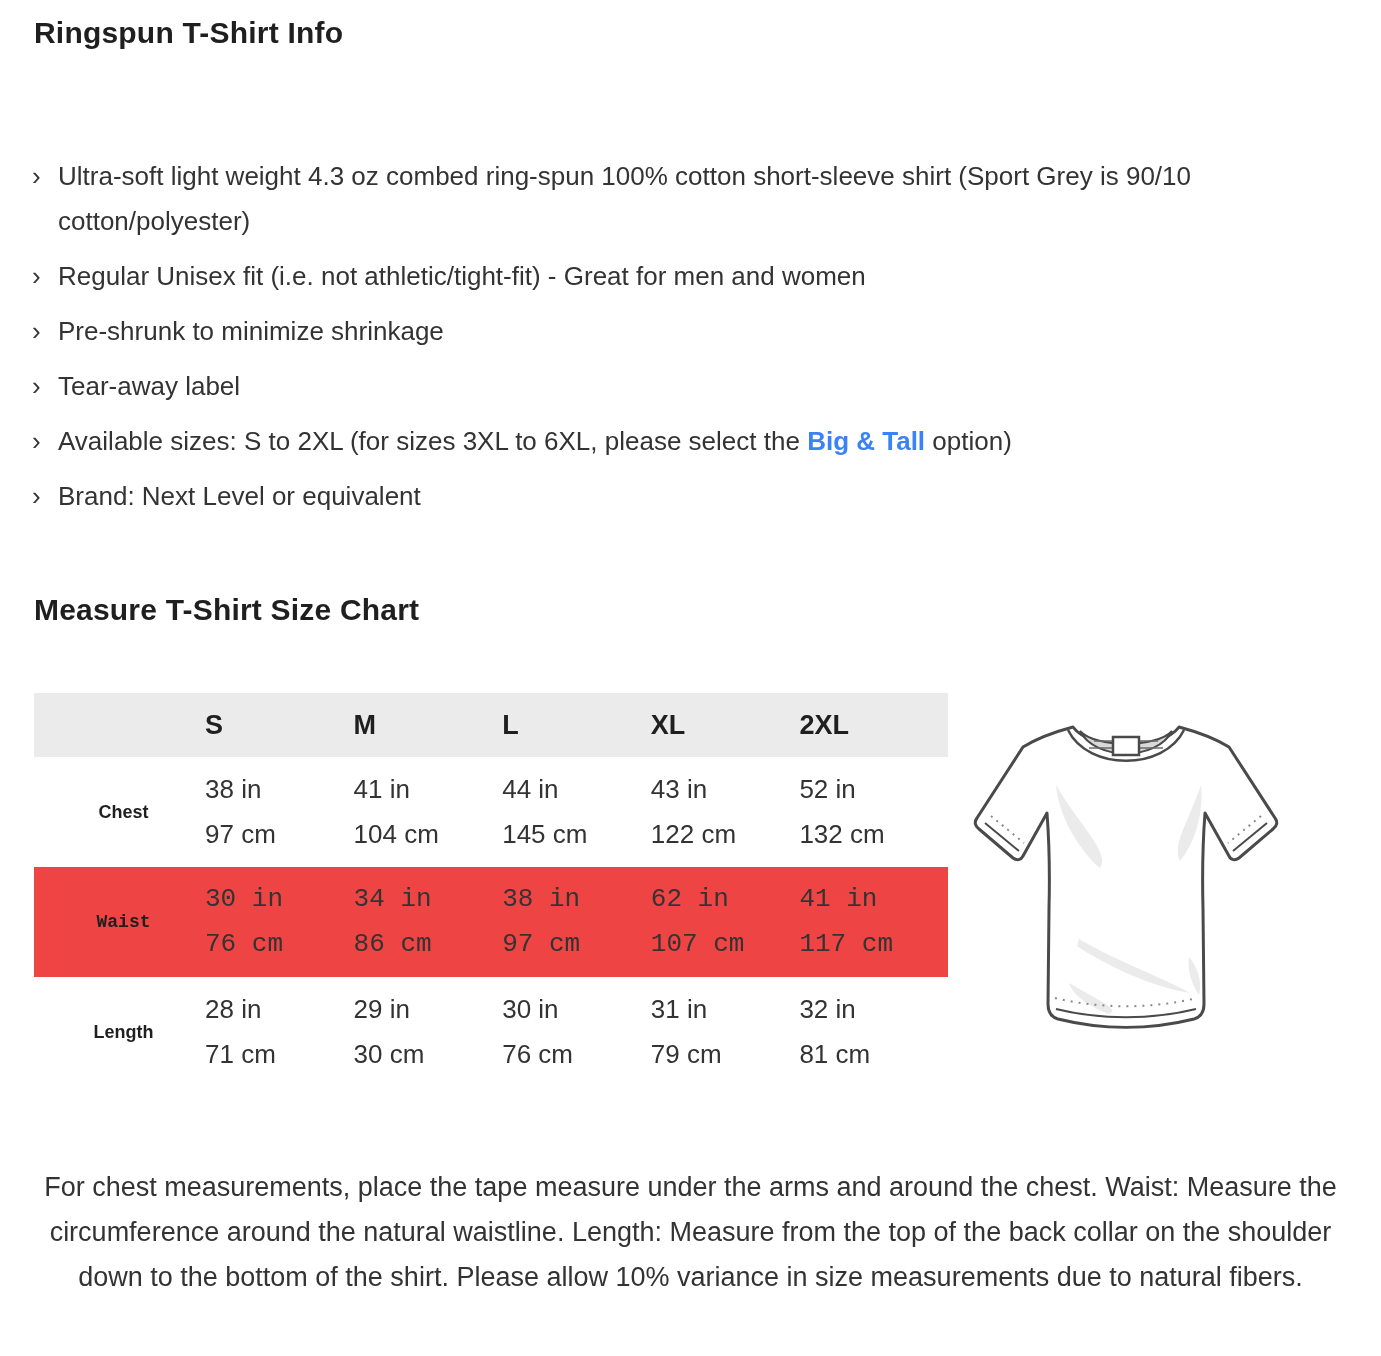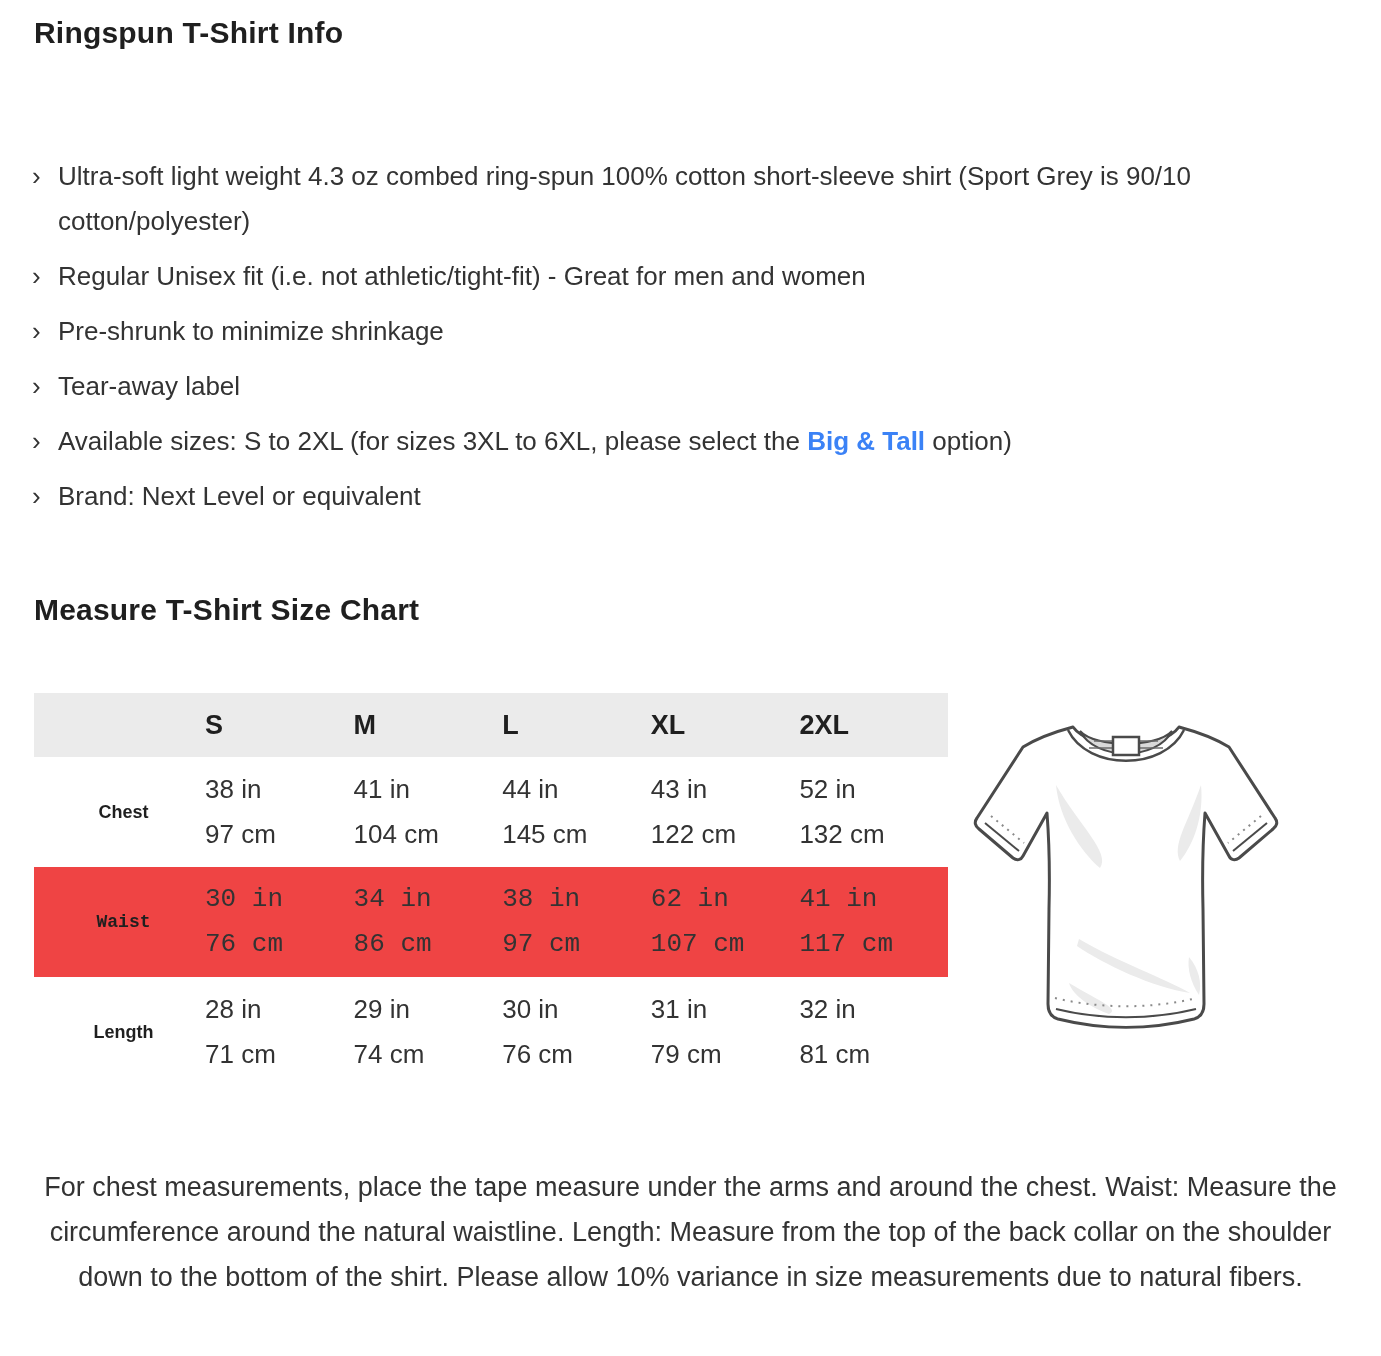"74 cm" div.ln { text: 74 -> 30 }
